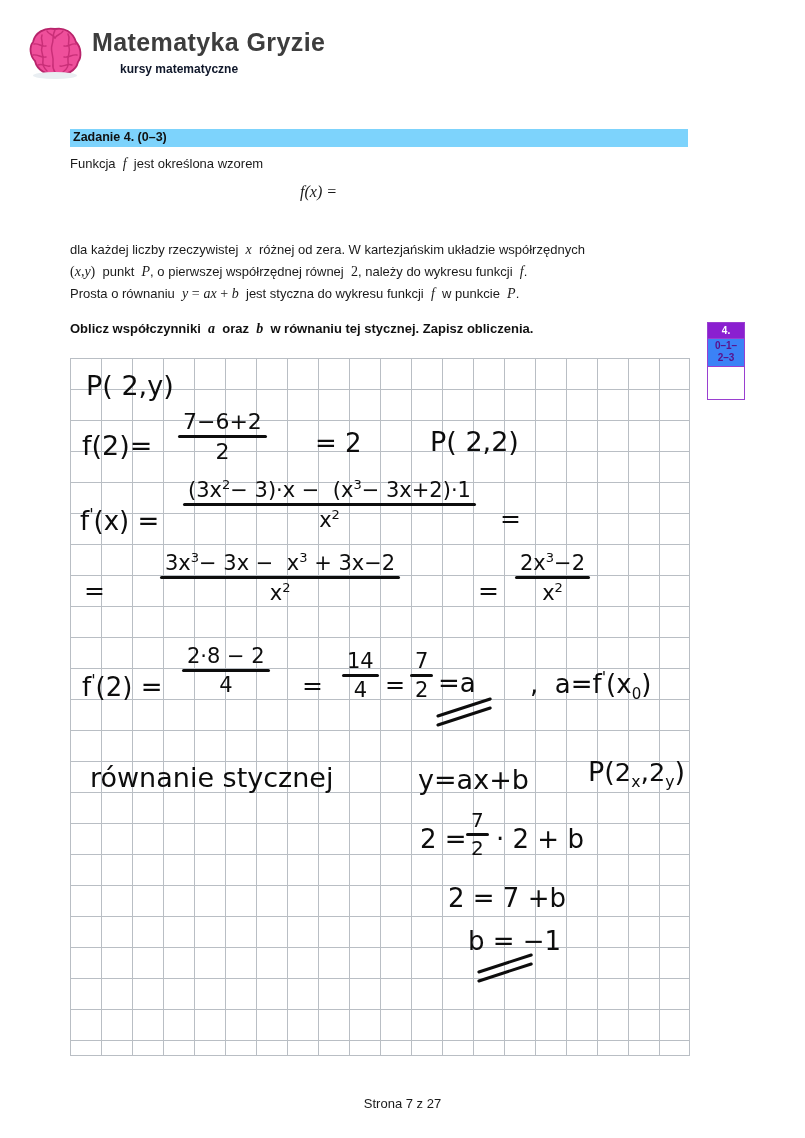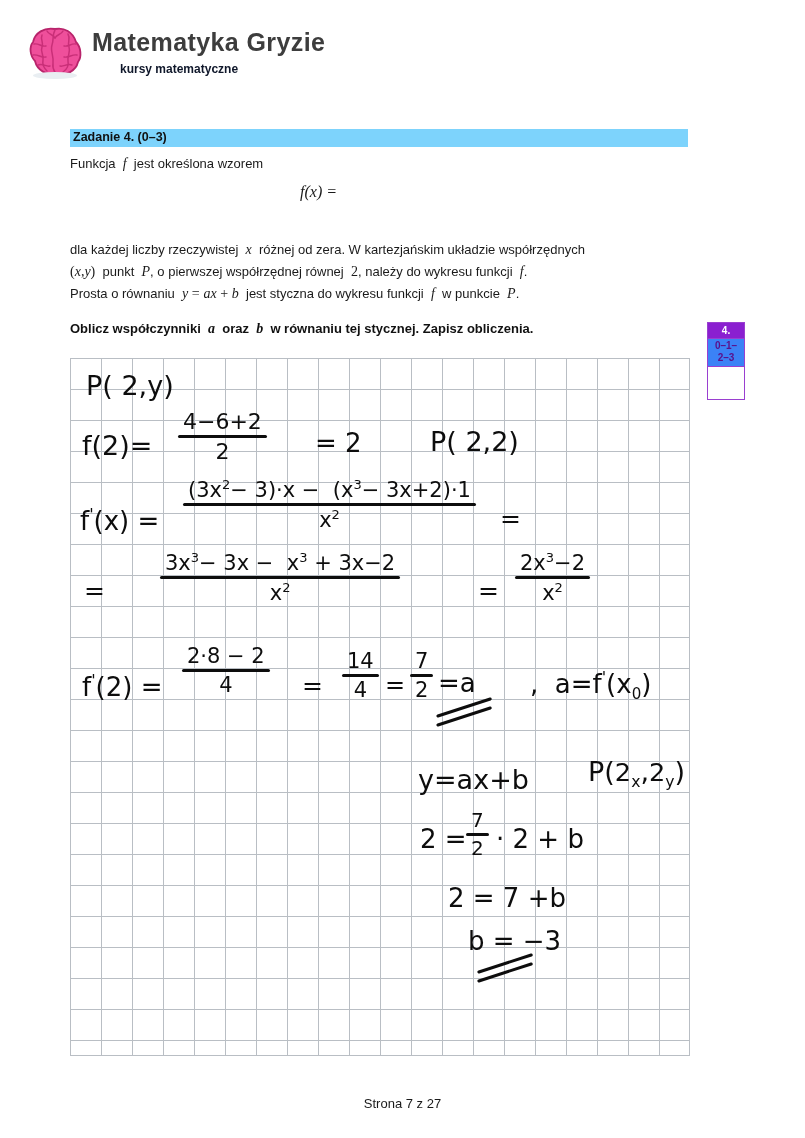"4−6+2" span.hn { text: 4 -> 7 }
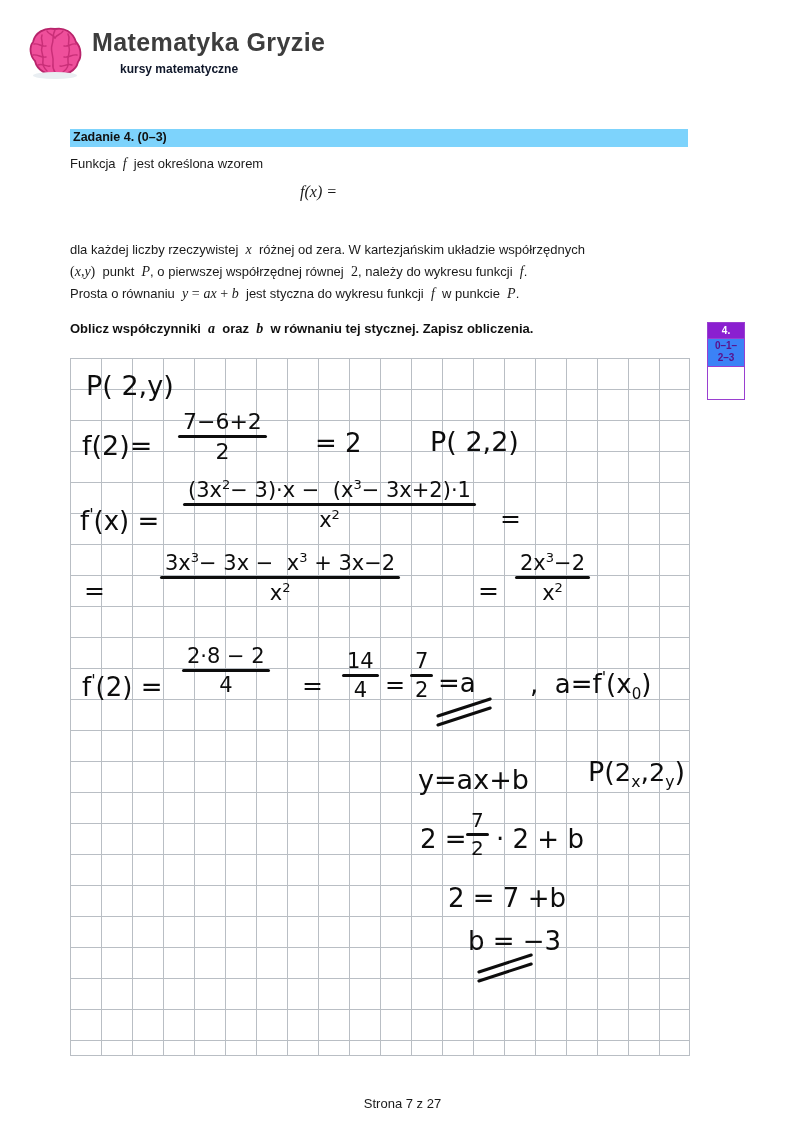"równanie stycznej" div.hw { html: none -> <div>równanie stycznej</div> }
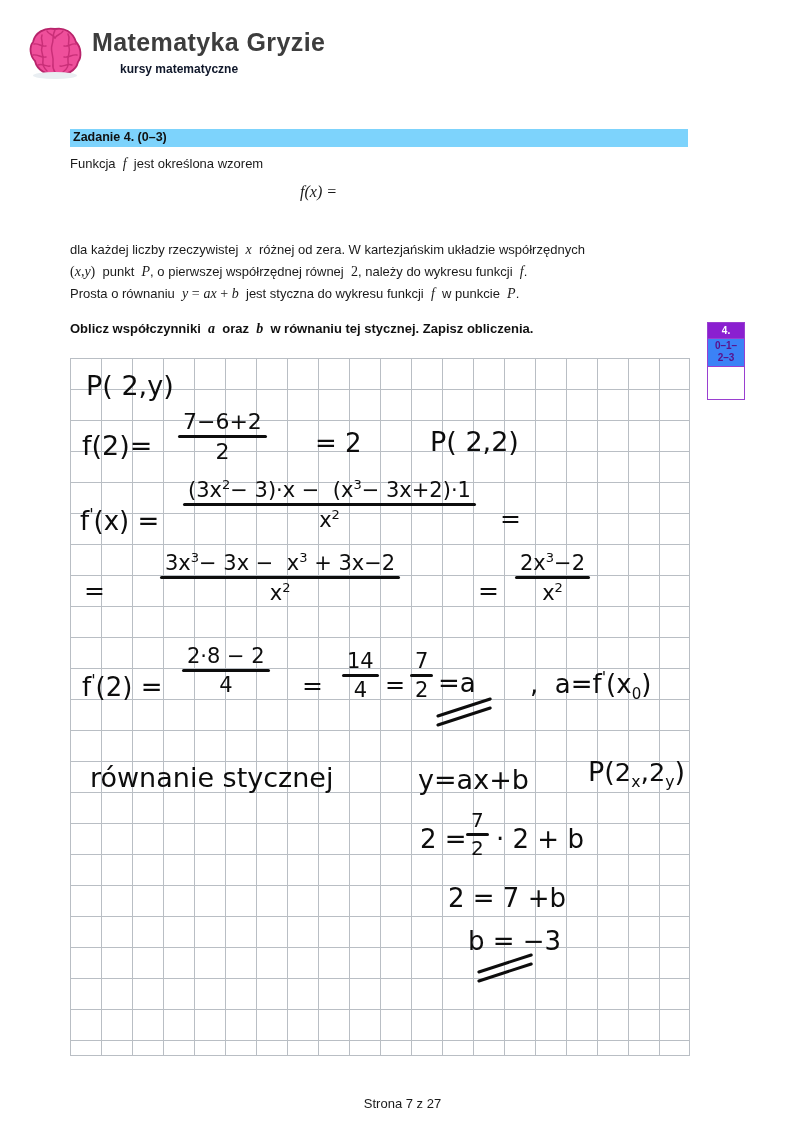"b = −3" div.hw { text: 3 -> 1 }
